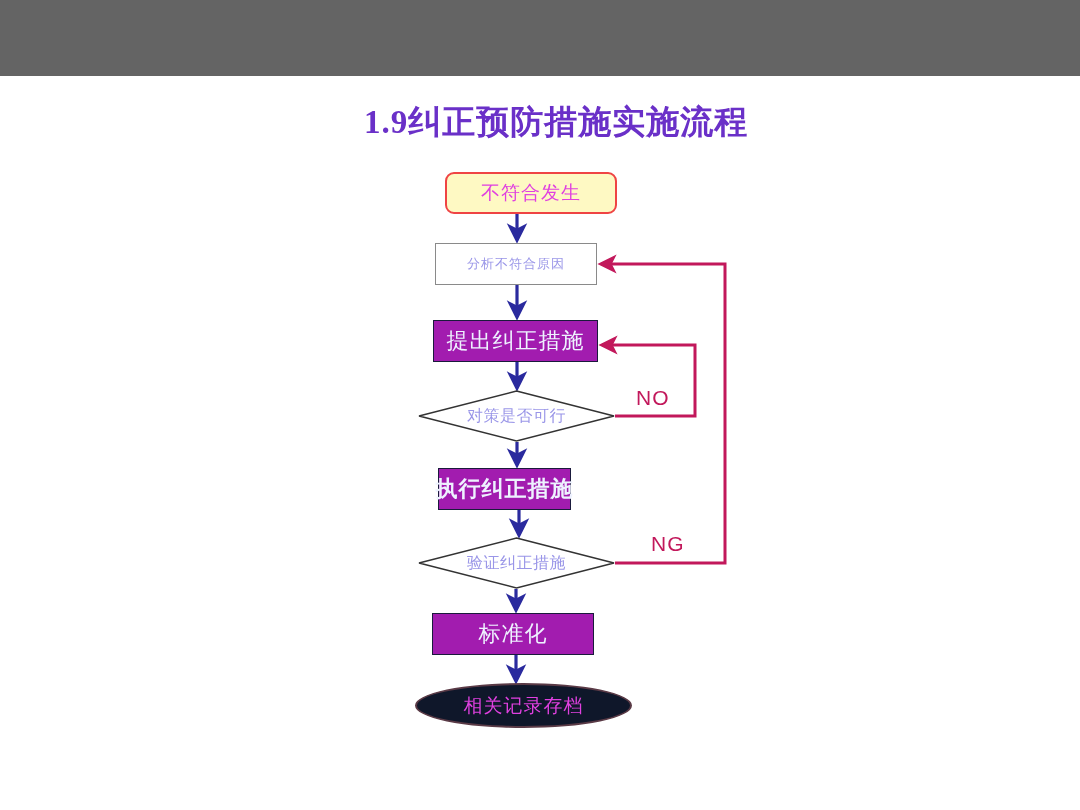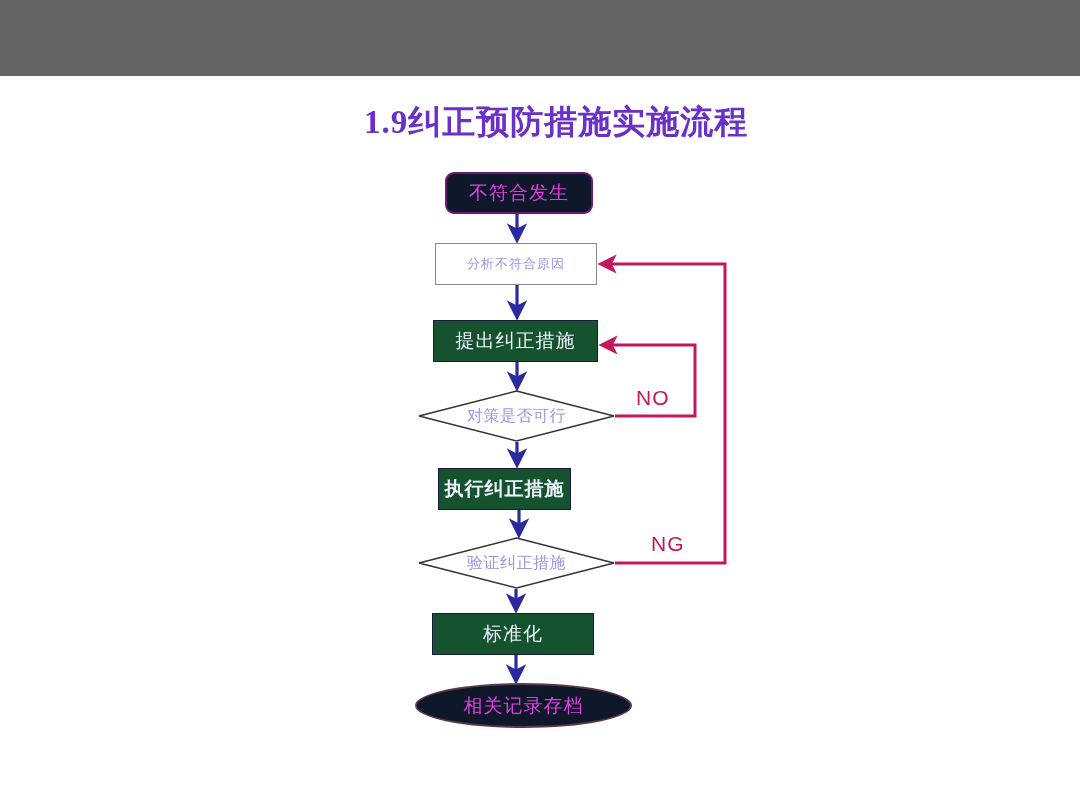"不符合发生" .node-start { background: #0f172a -> #fef9c3; border: 2px solid #701a75 -> 2px solid #ef4444; width: 148px -> 172px }
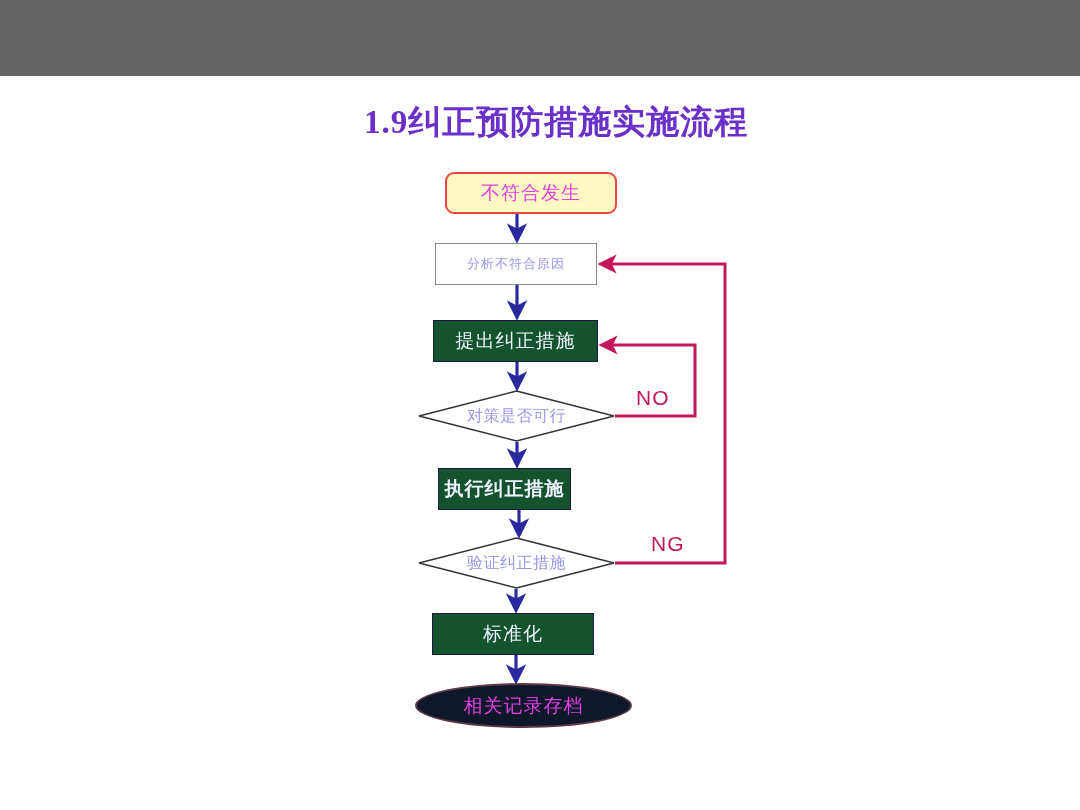"提出纠正措施" .node-blue { background: #14532d -> #a21caf; font-size: 19px -> 22px }
